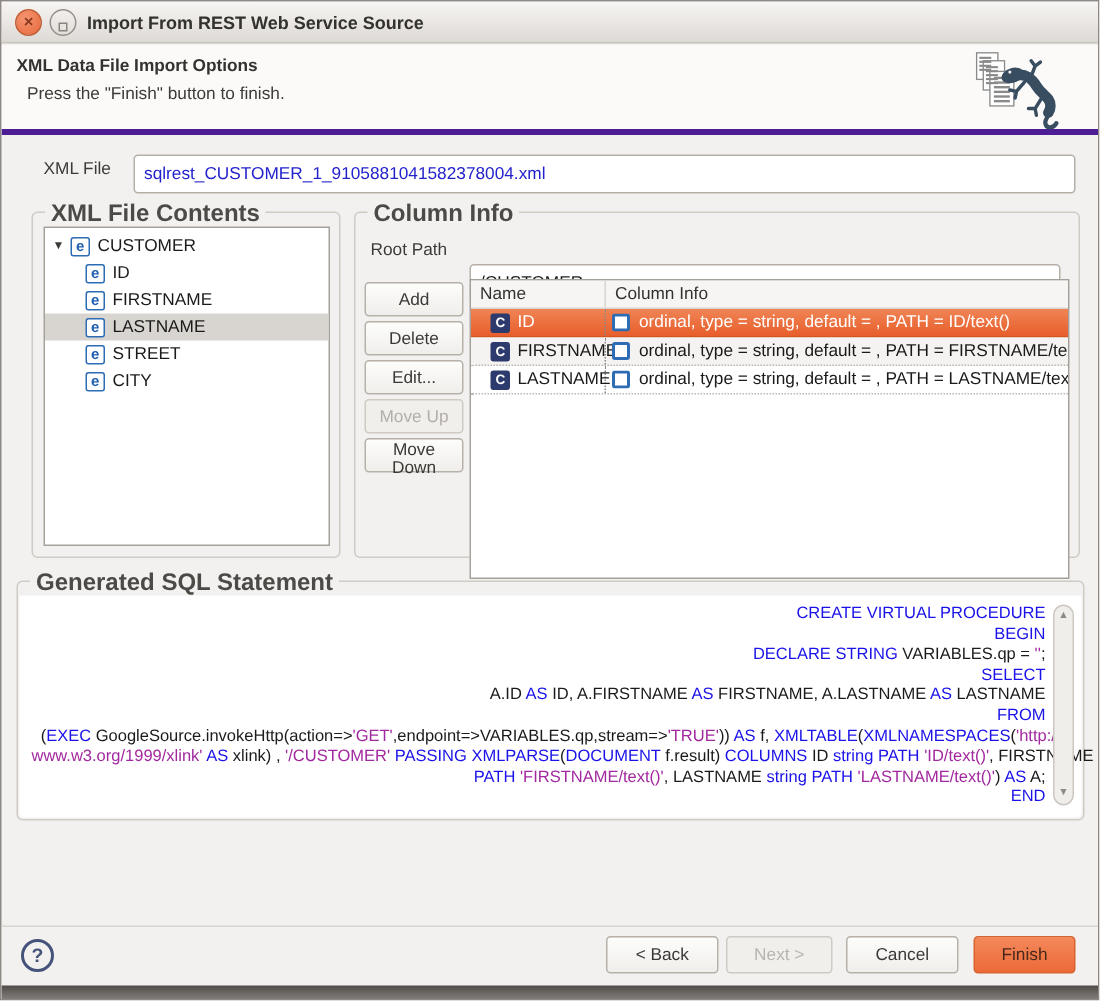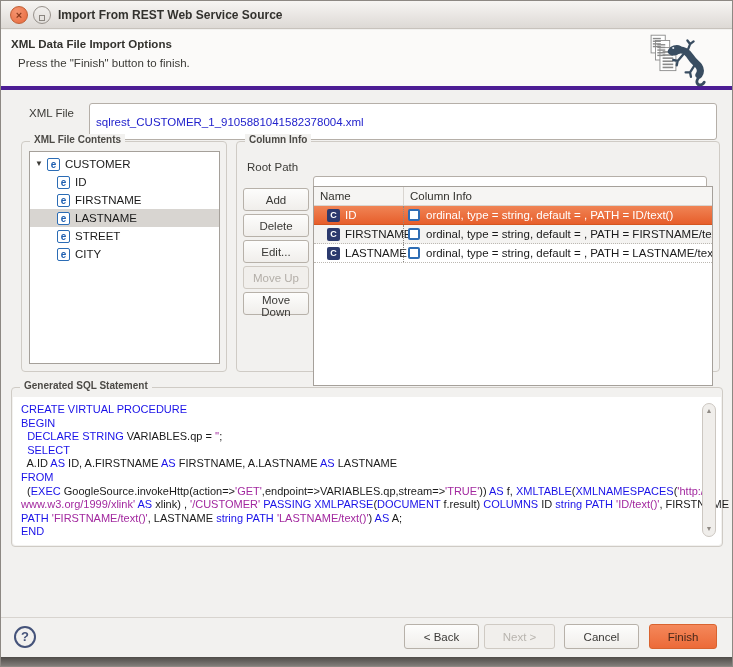"sqlrest_CUSTOMER_1_9105881041582378004.x" .field { height: 37px -> 26px }
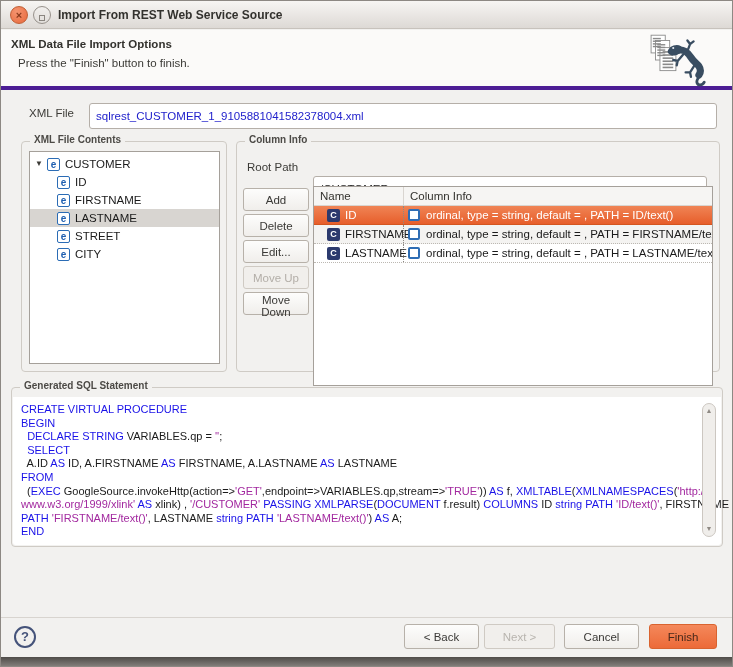"XML File Contents" .legend { font-size: 10px -> 16px }
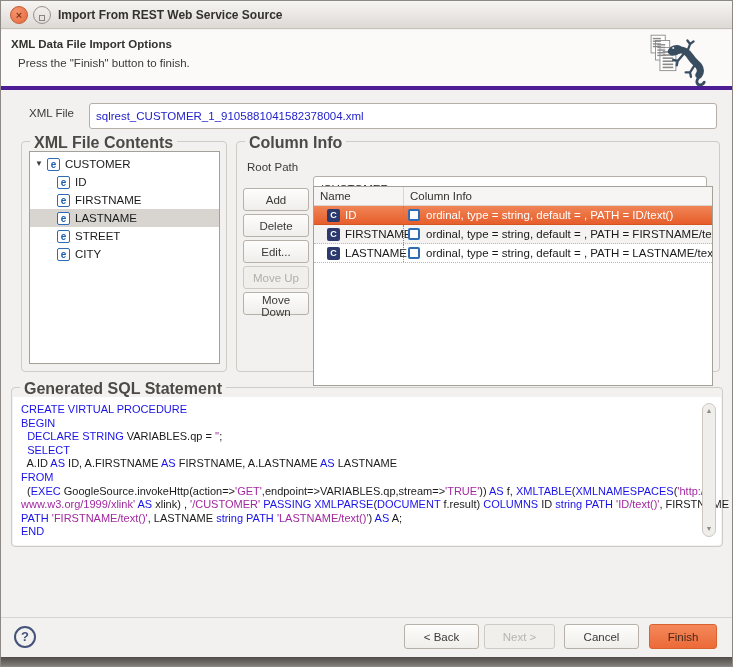"CREATE VIRTUAL PROCEDURE" .sql-line { text-align: none -> right }
